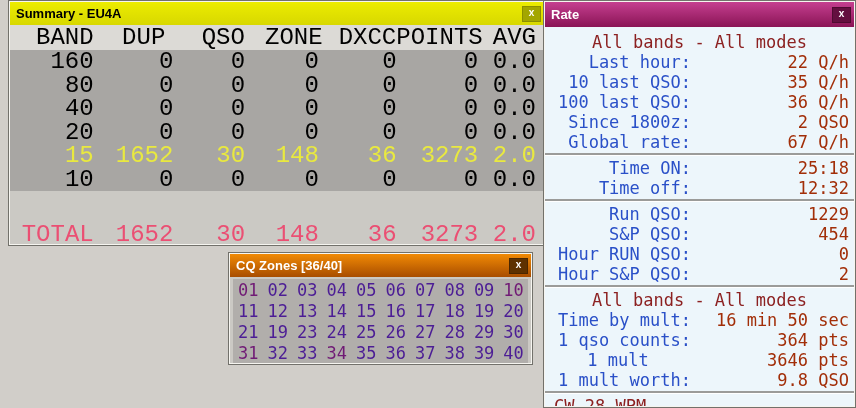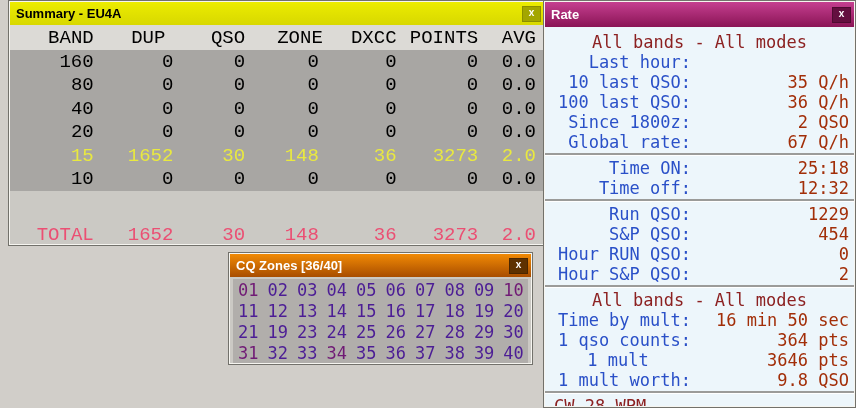"BAND" .sum-table { font-size: 19px -> 24px }
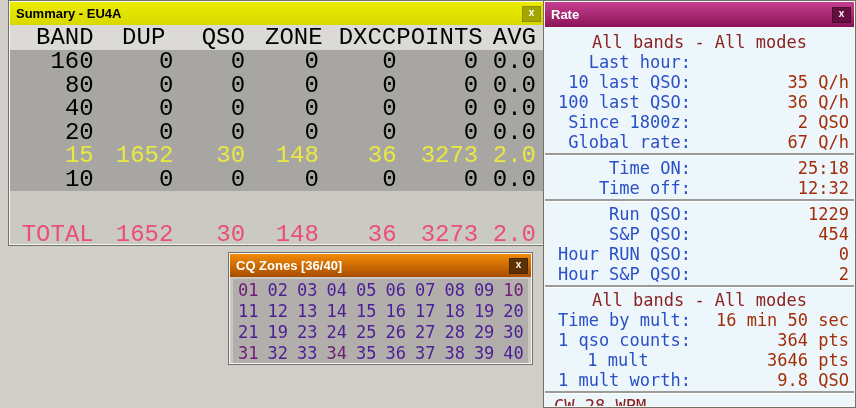"22 Q/h" span.rate-value { html: none -> <span>22 Q/h</span> }
